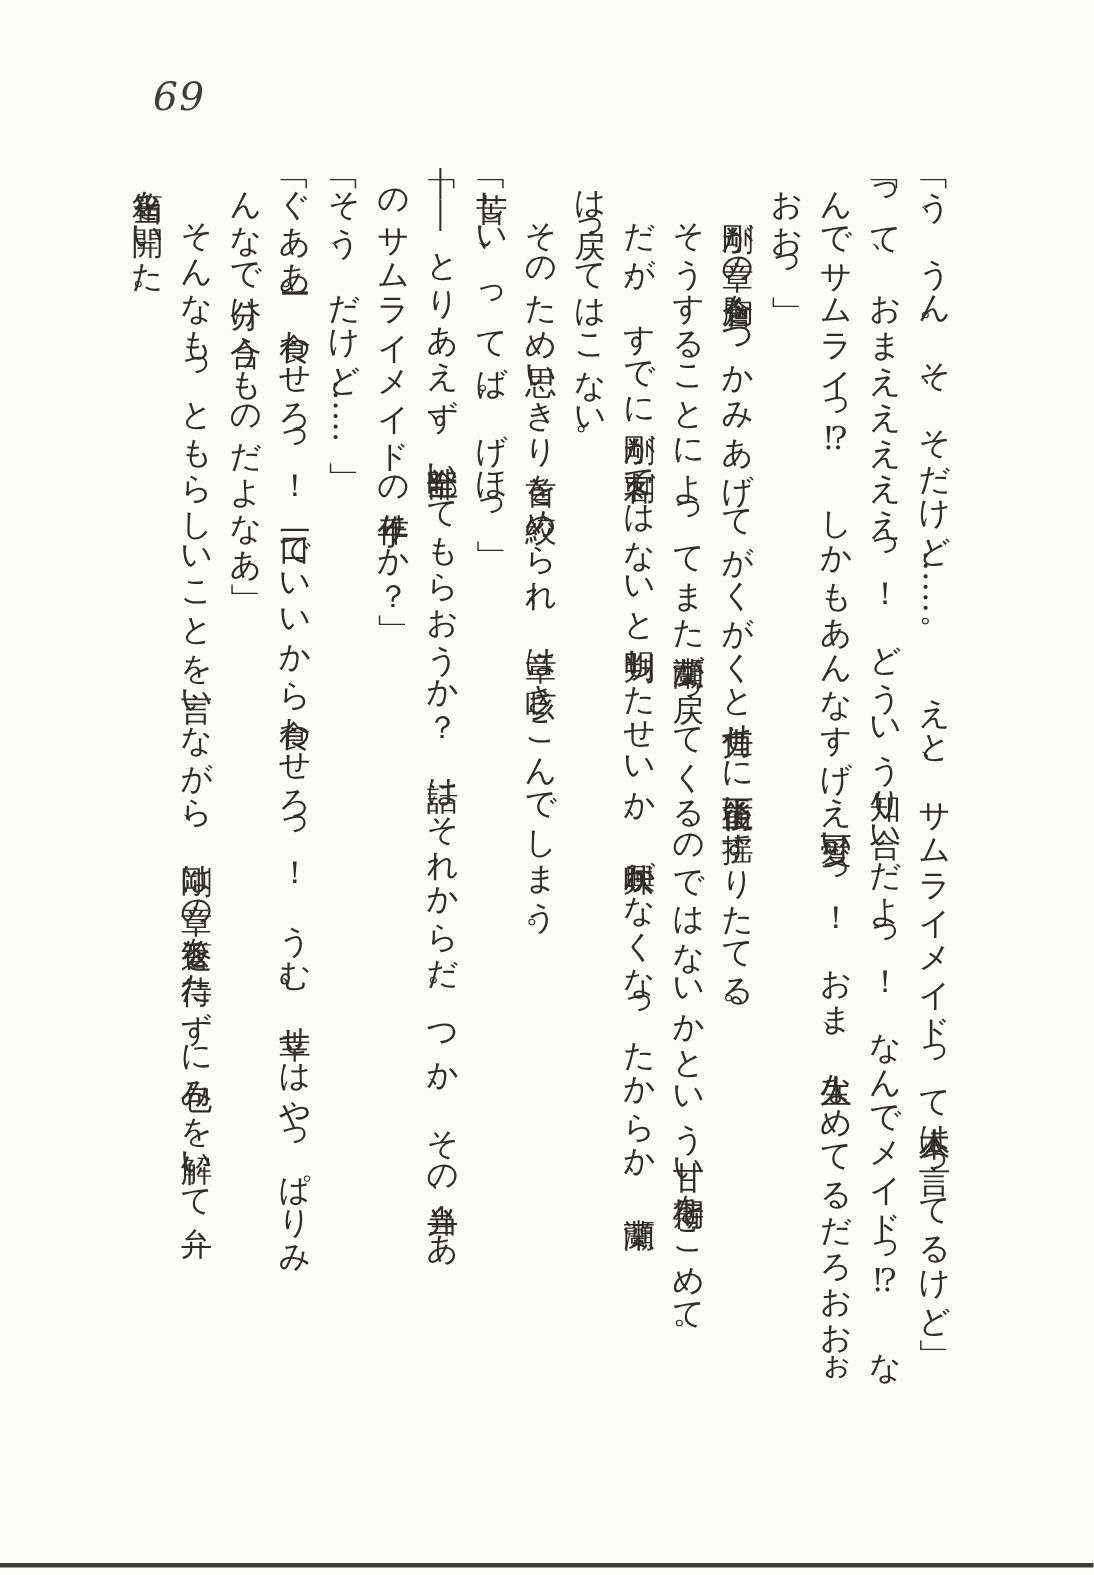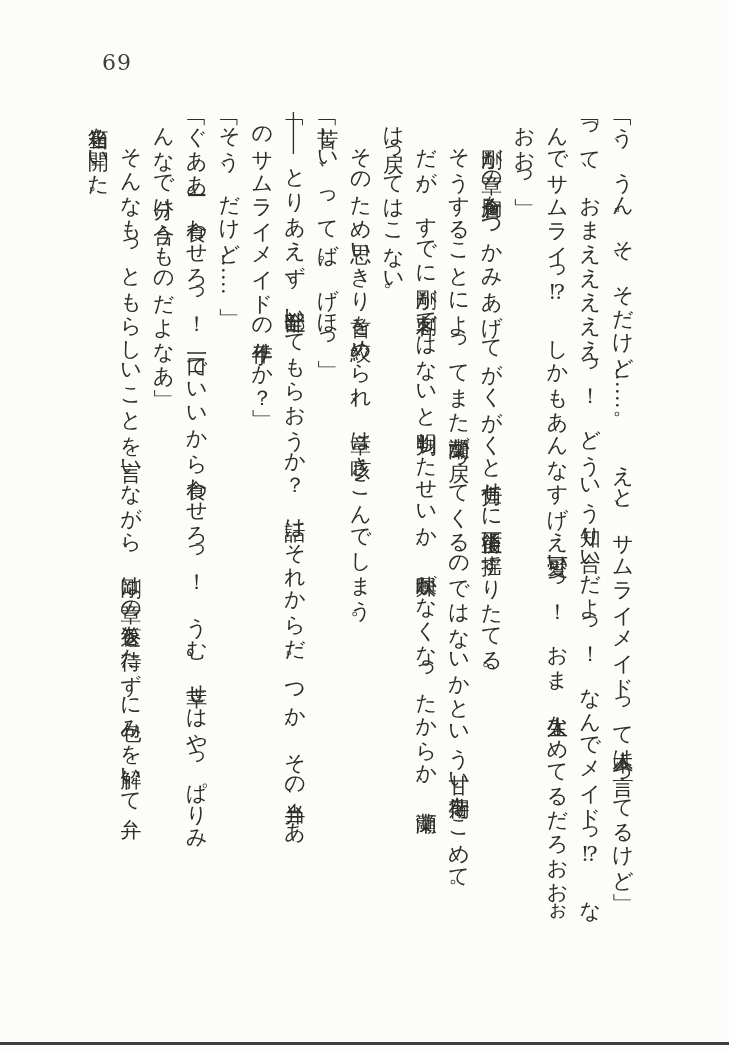"69" .page-number { font-size: 22px -> 26px; font-style: none -> italic }
